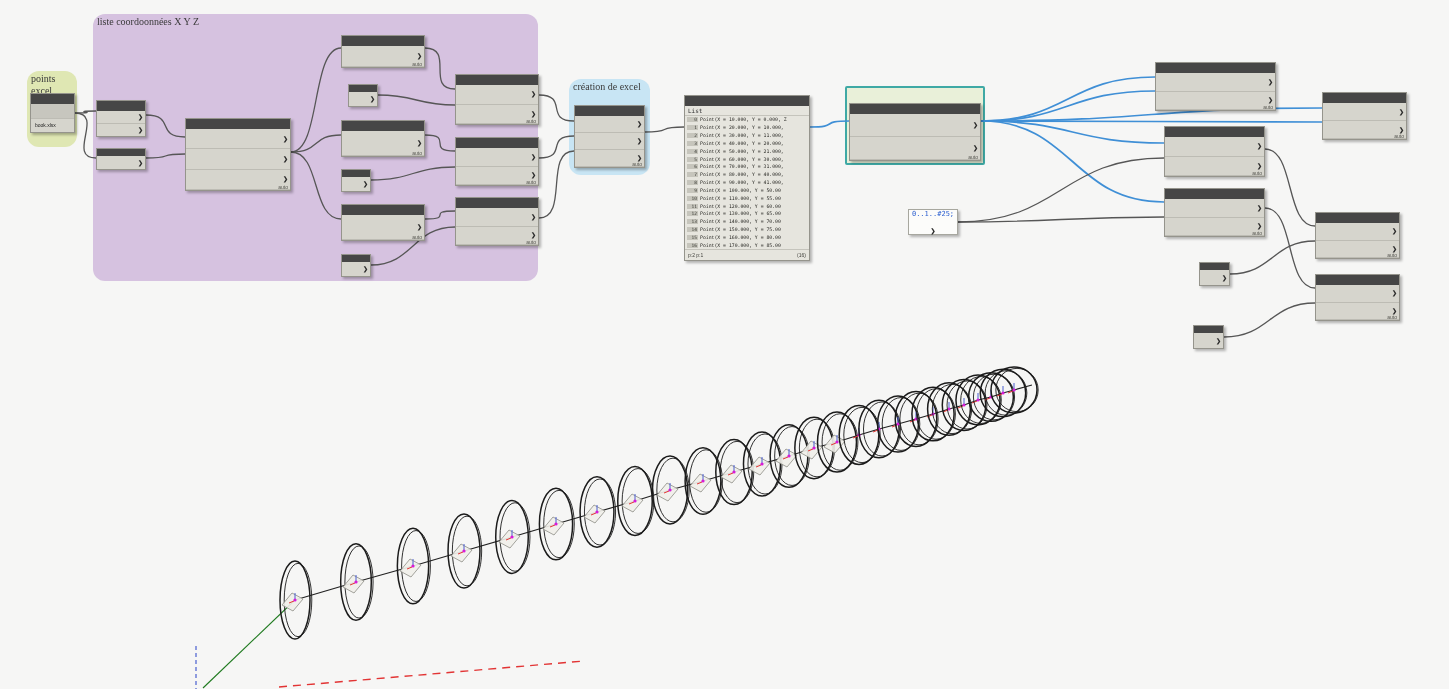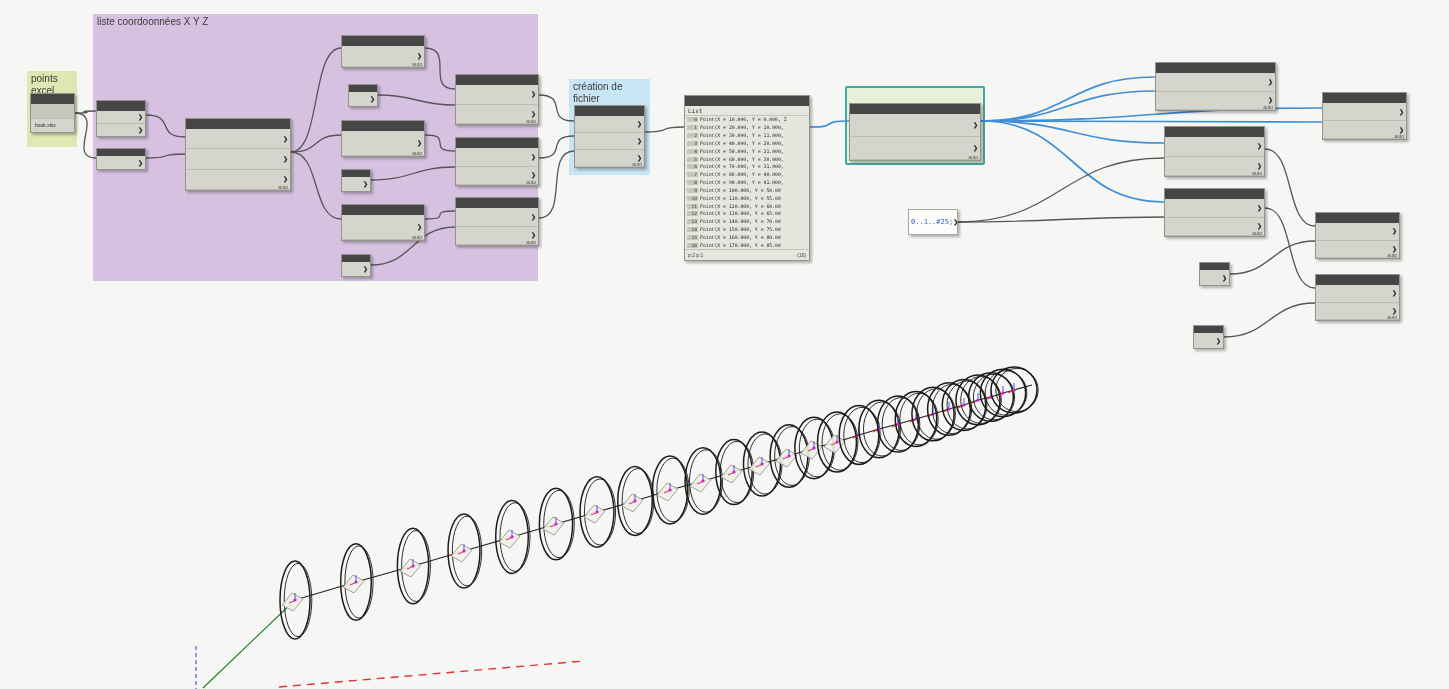"liste coordoonnées X Y Z" .group { border-radius: 0 -> 12px; font-family: none -> Liberation Serif, serif }
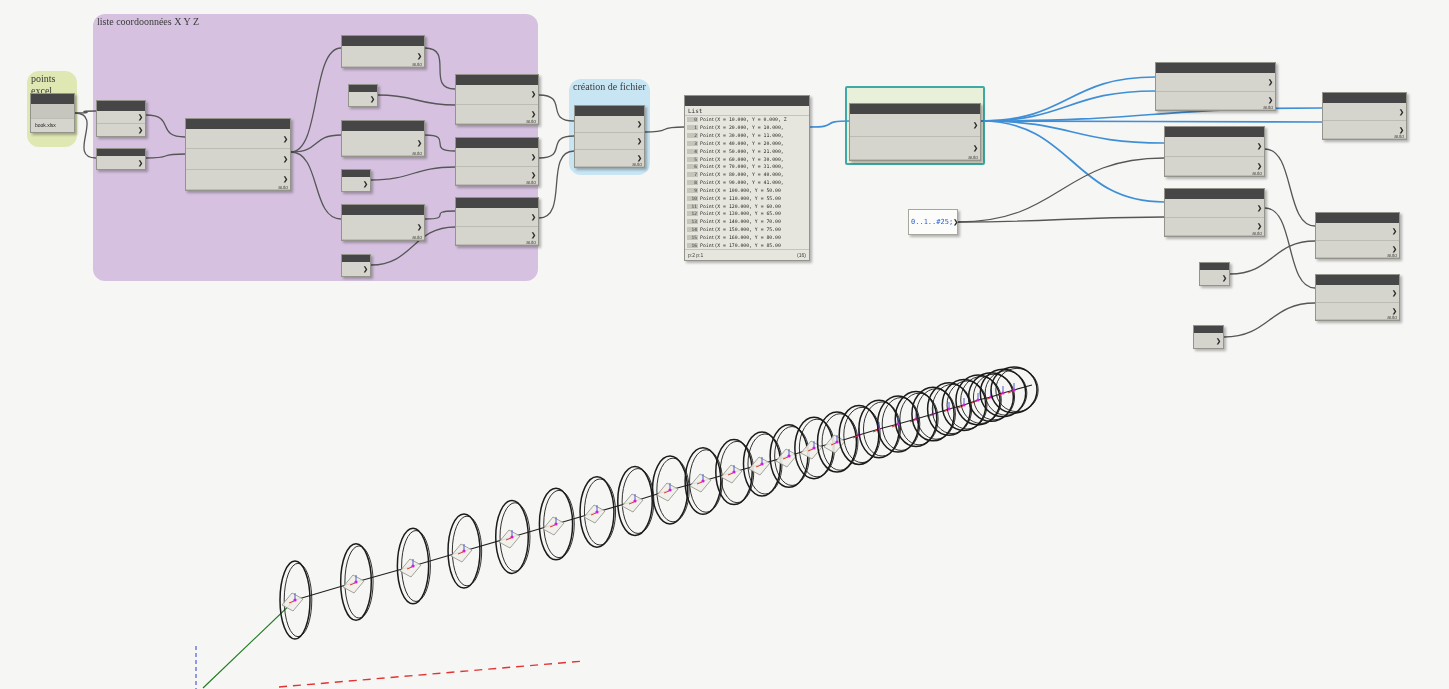"création de fichier" div.group-label { text: fichier -> excel }
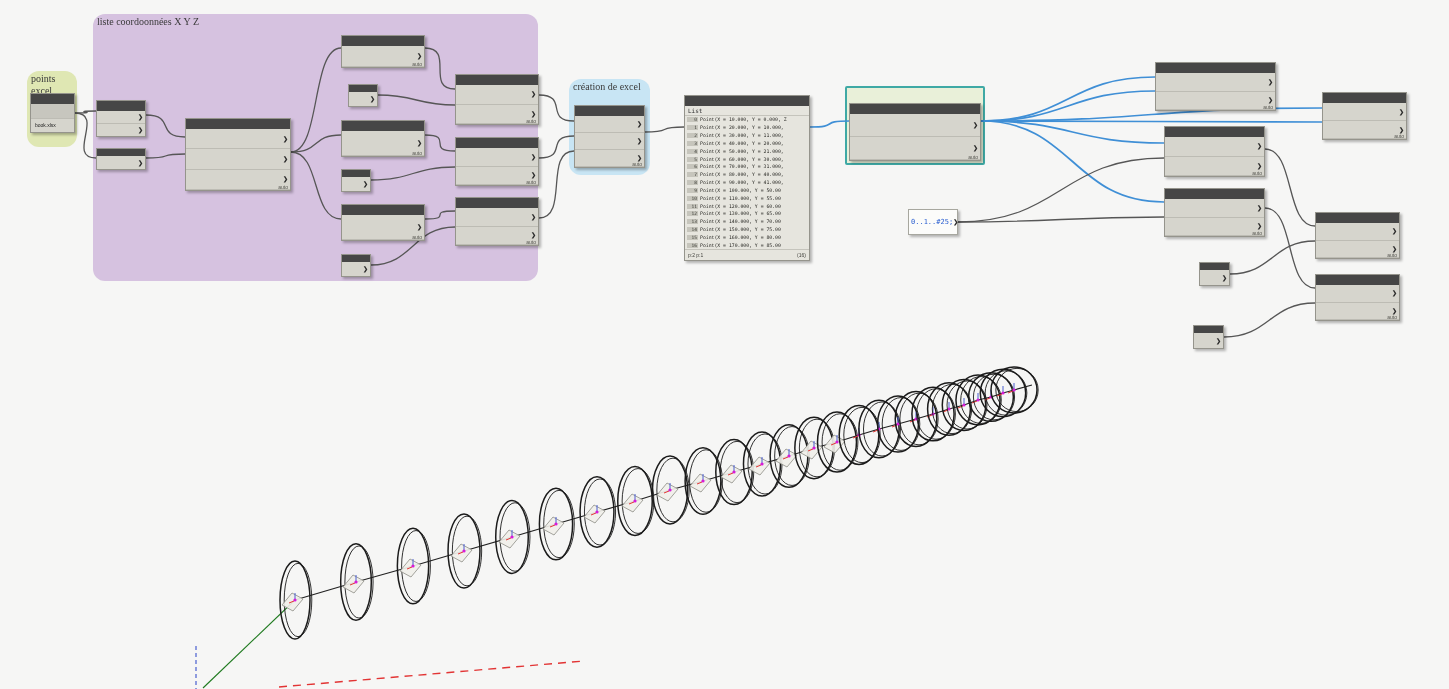"0..1..#25;" .node.code { flex-direction: row -> column }
